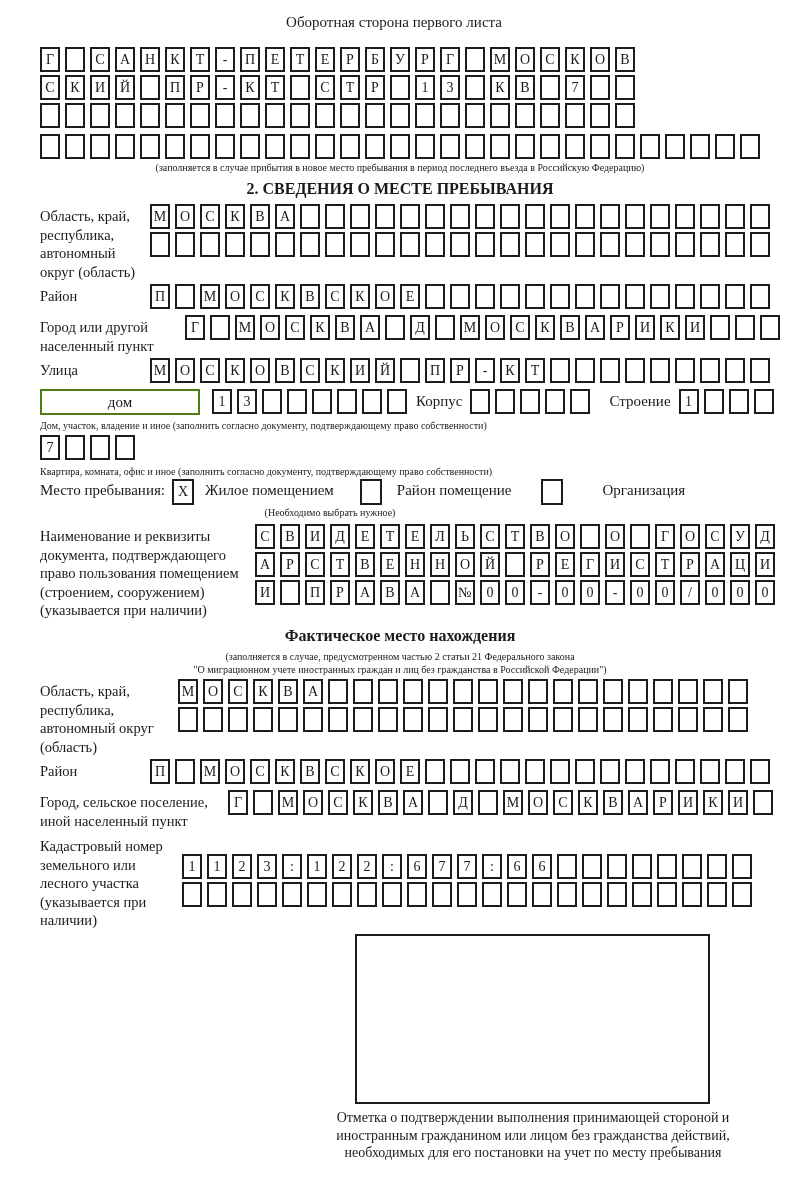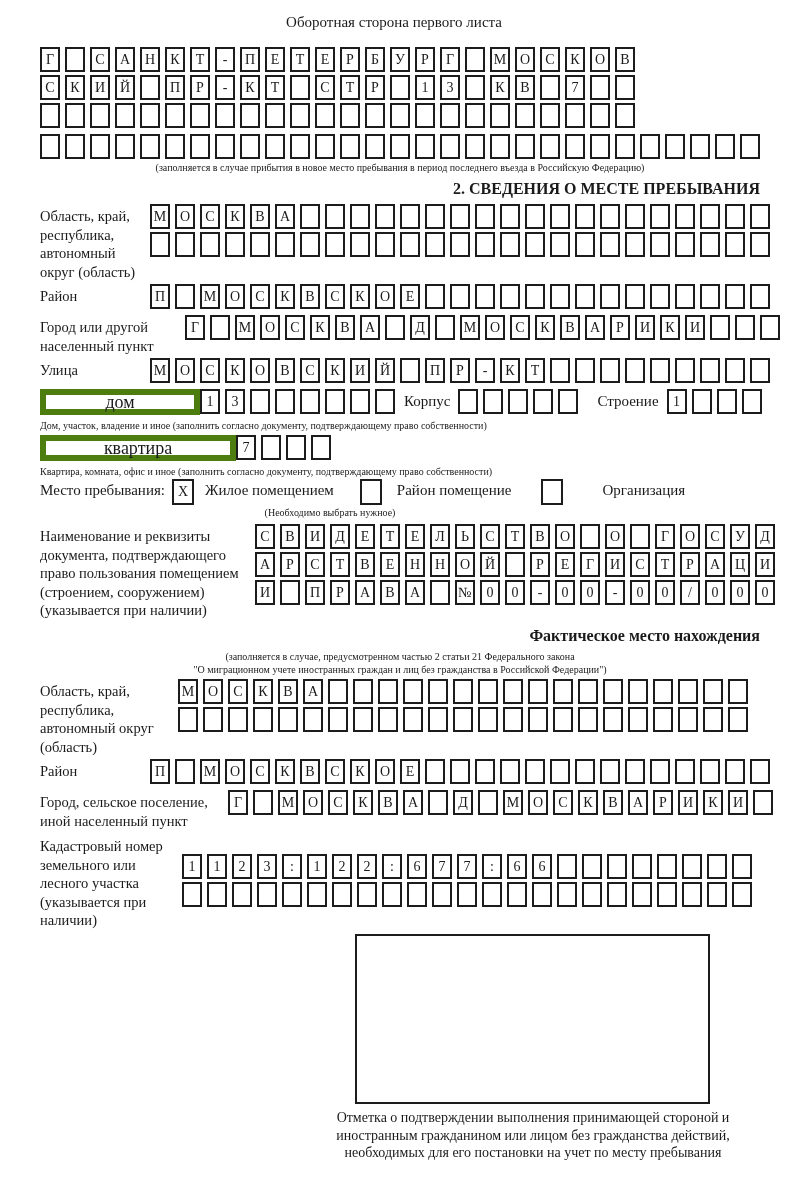"2. СВЕДЕНИЯ О МЕСТЕ ПРЕБЫВАНИЯ" .heading { text-align: right -> center }
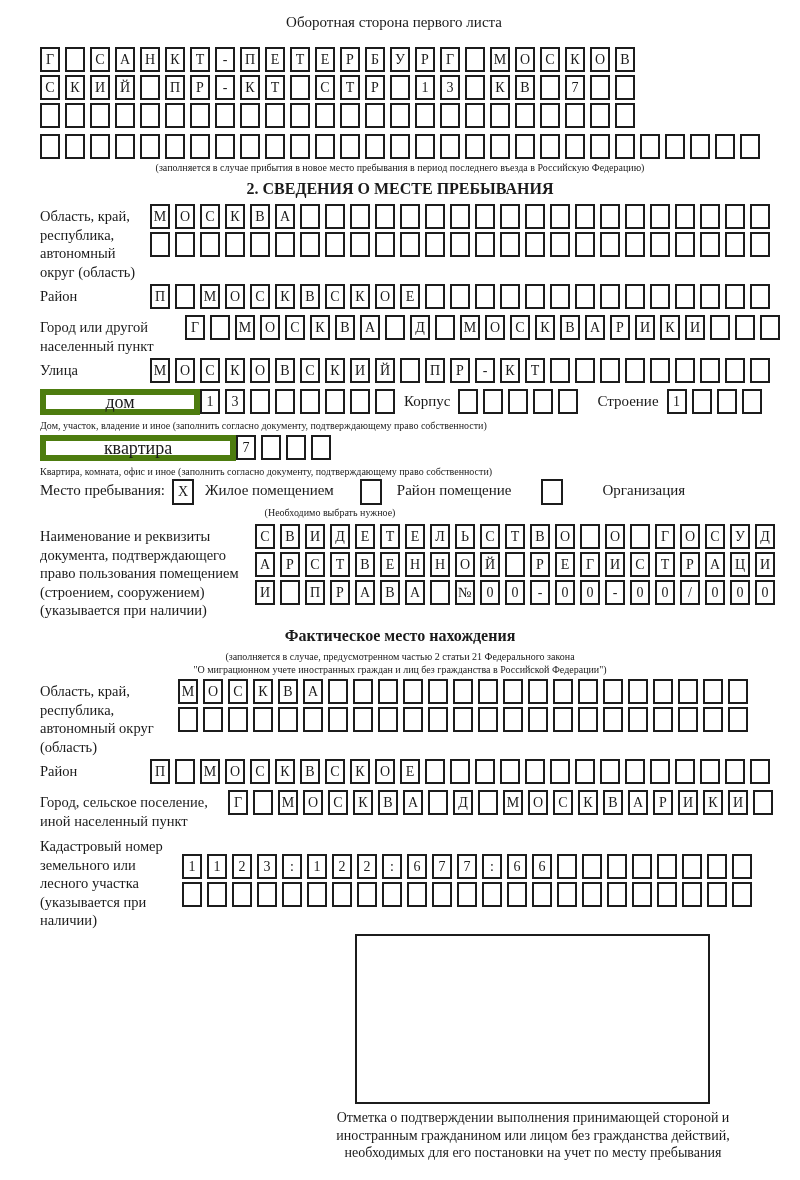"дом" .label-box { border: 6px solid #4d7c0f -> 2px solid #4d7c0f; font-size: 18px -> 15px; margin-right: 0 -> 12px }
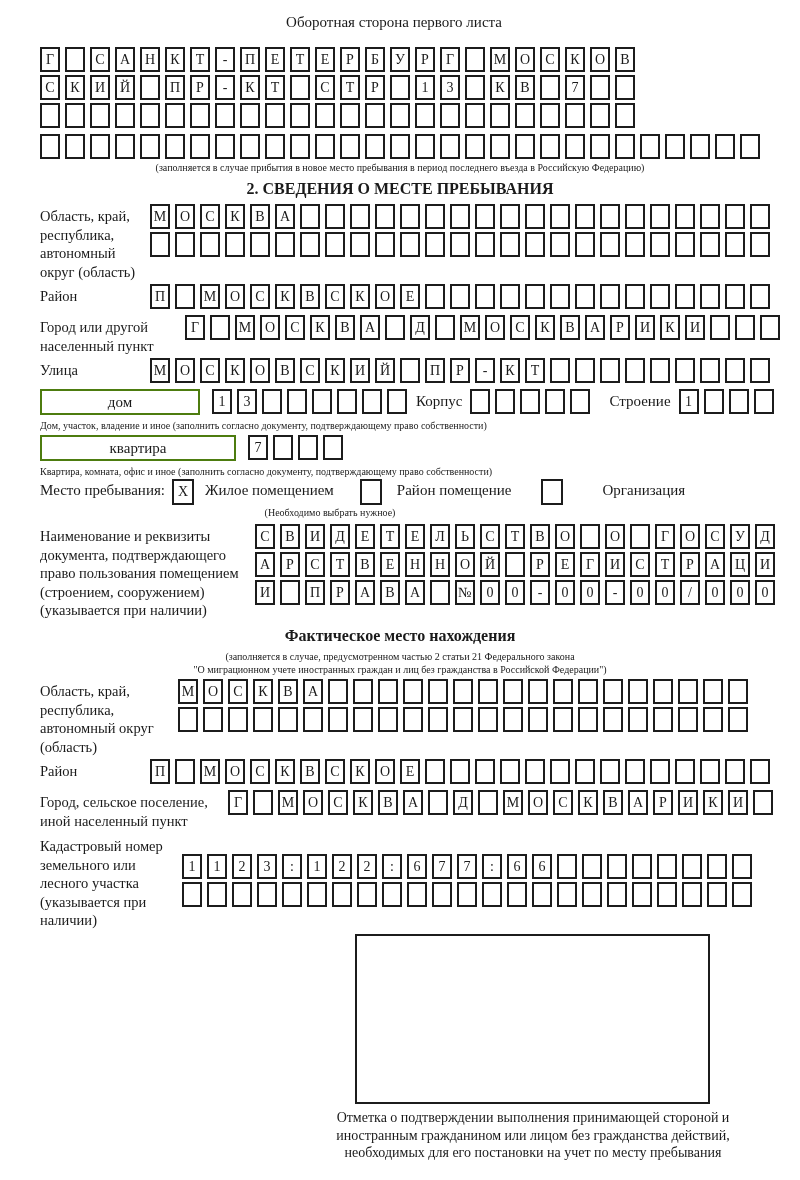"квартира" div.label-box { html: <div>квартира</div> -> none }
